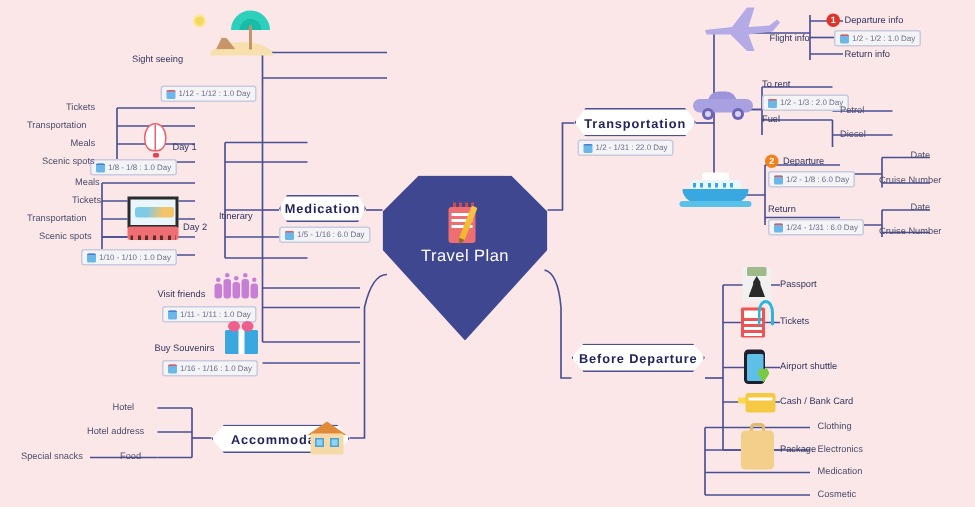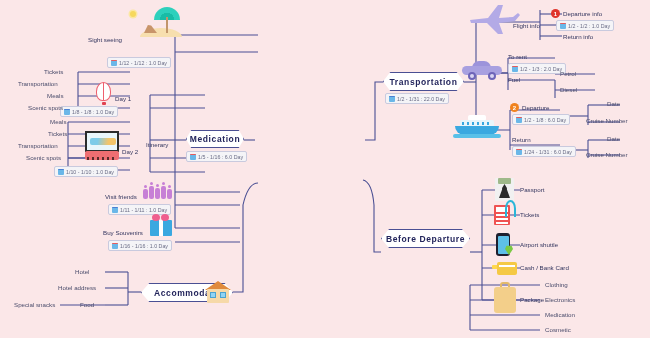"Travel Plan" div.center-node { html: none -> <div> <div> <div> <i></i> <i></i> <i></i> <i></i> </div> <div></div> <div></div> </div> <div>Travel Plan</div> </div> }
